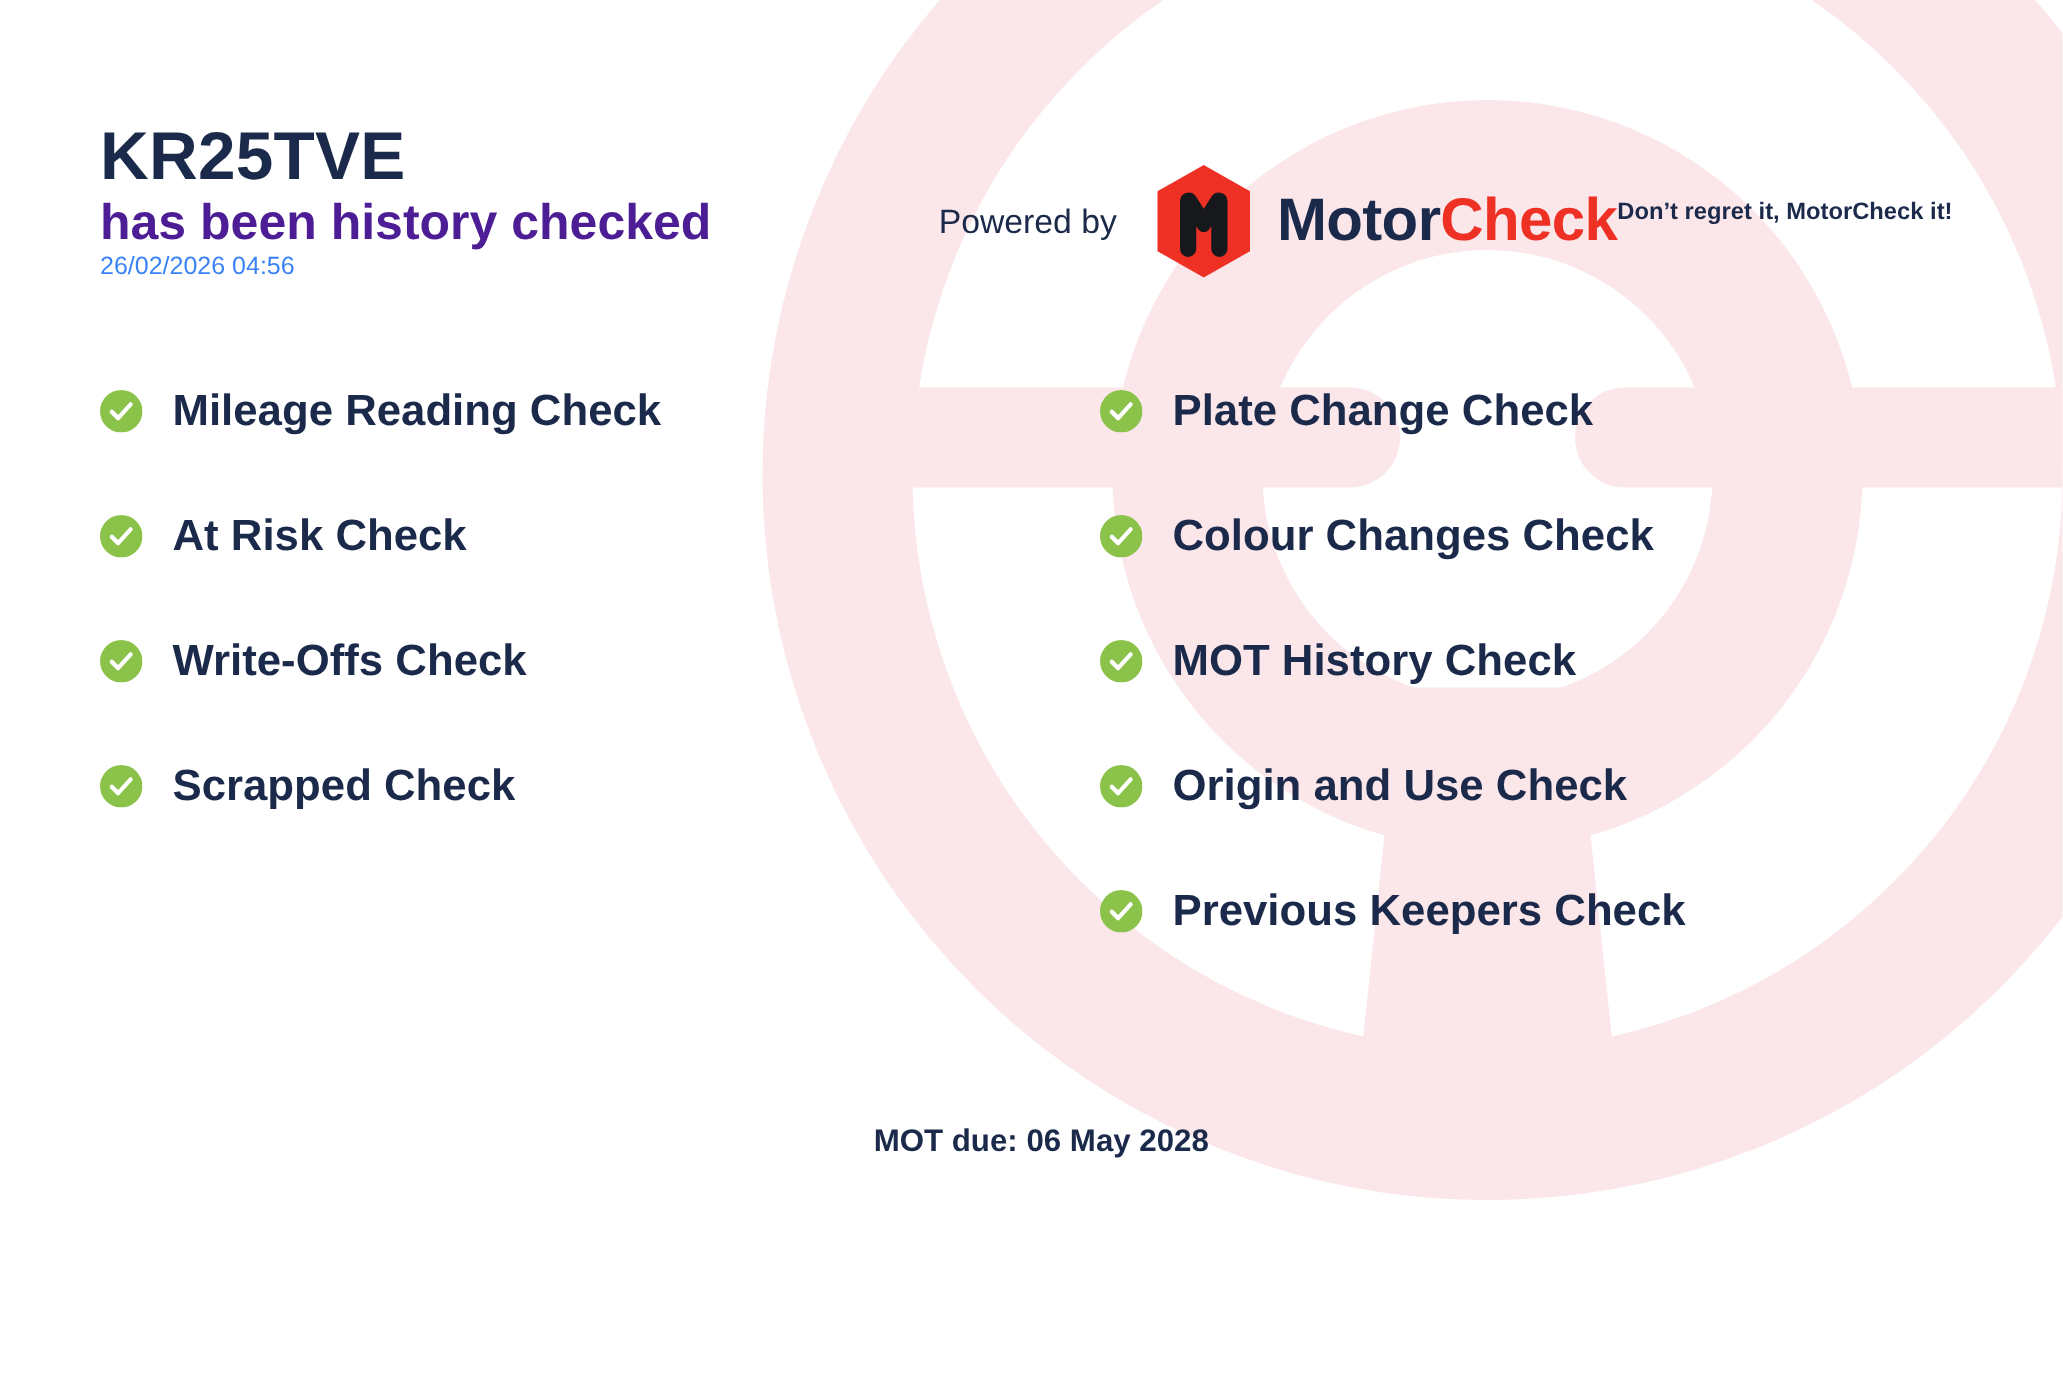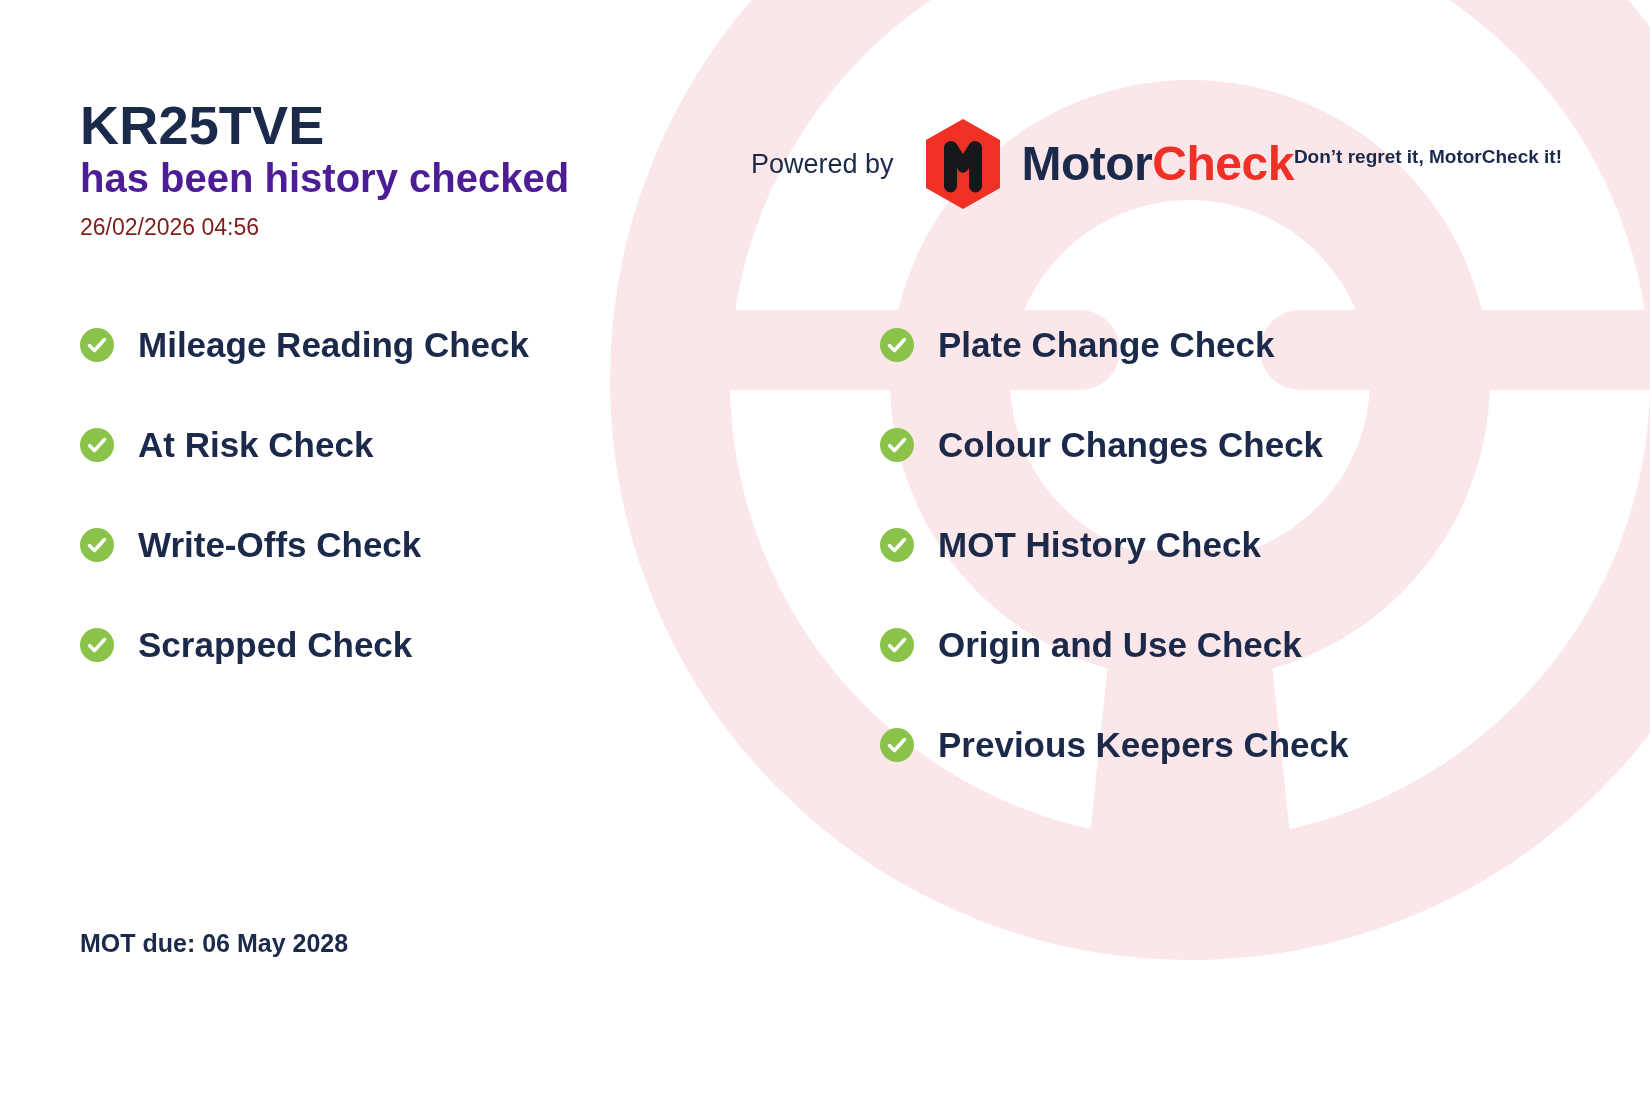"Powered by" .powered-wrap { margin-top: 22px -> 35px }
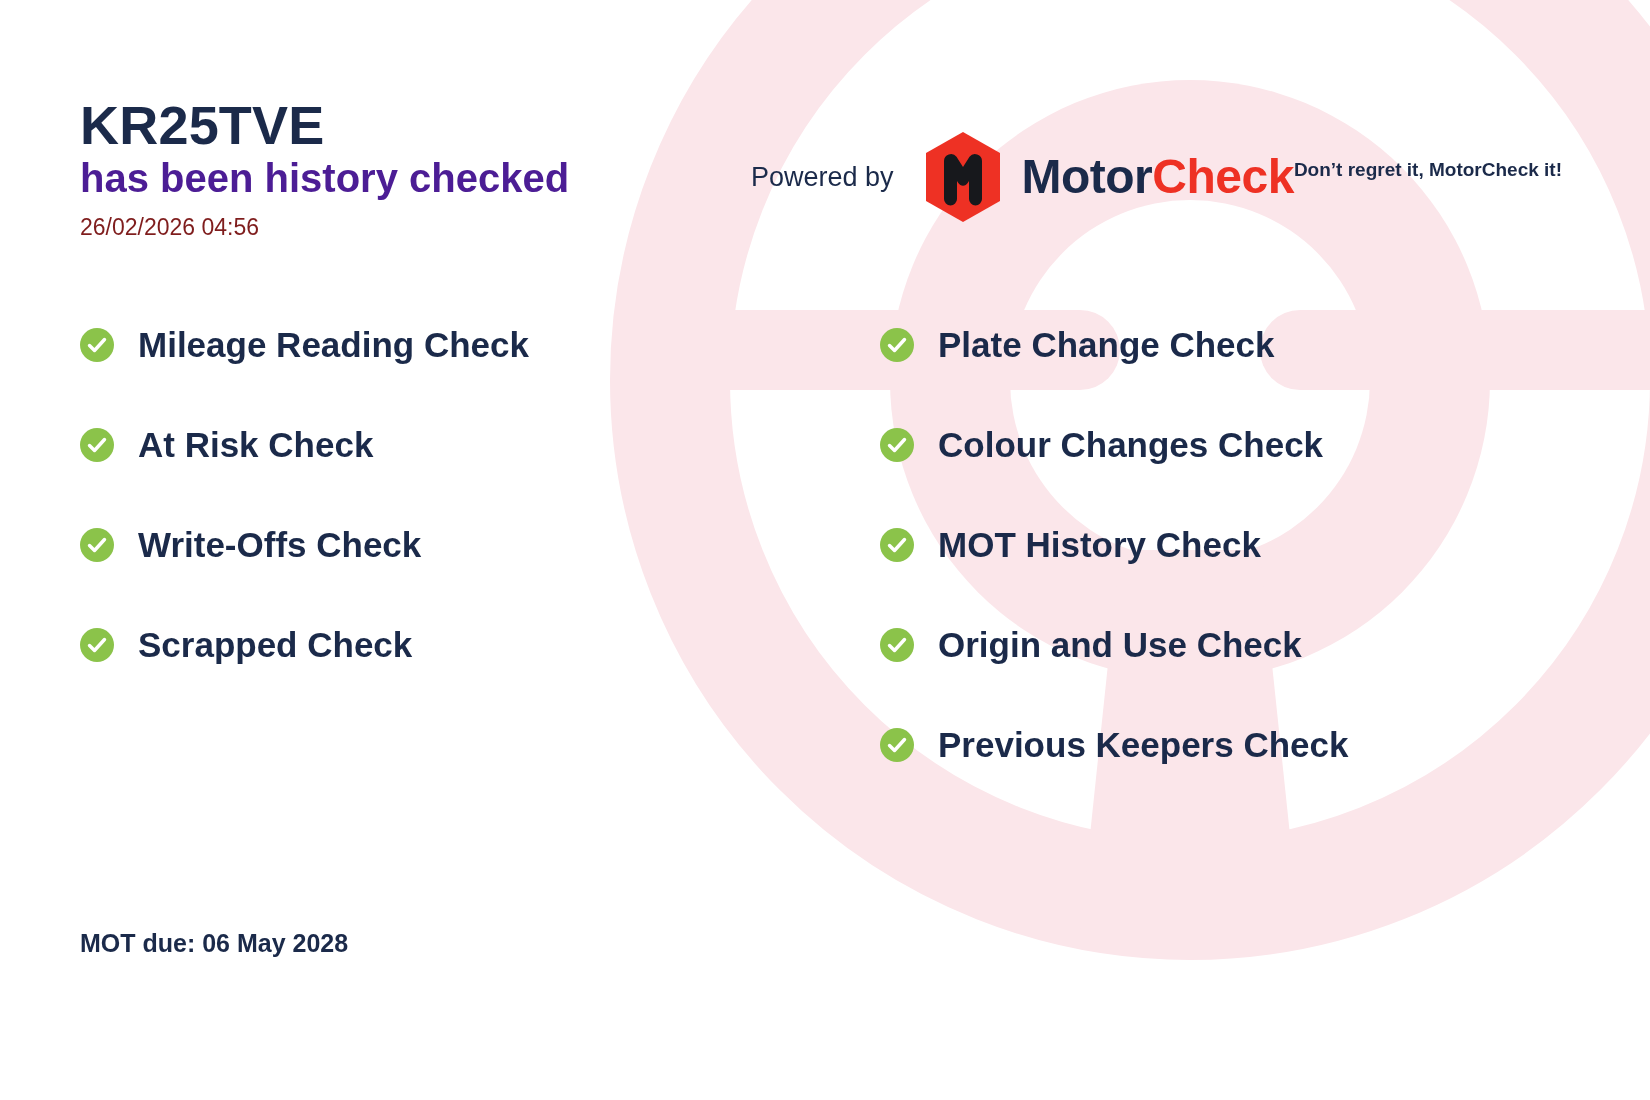"26/02/2026 04:56" .timestamp { color: #7f1d1d -> #3b82f6; font-size: 23px -> 20px; margin-top: 12px -> none }
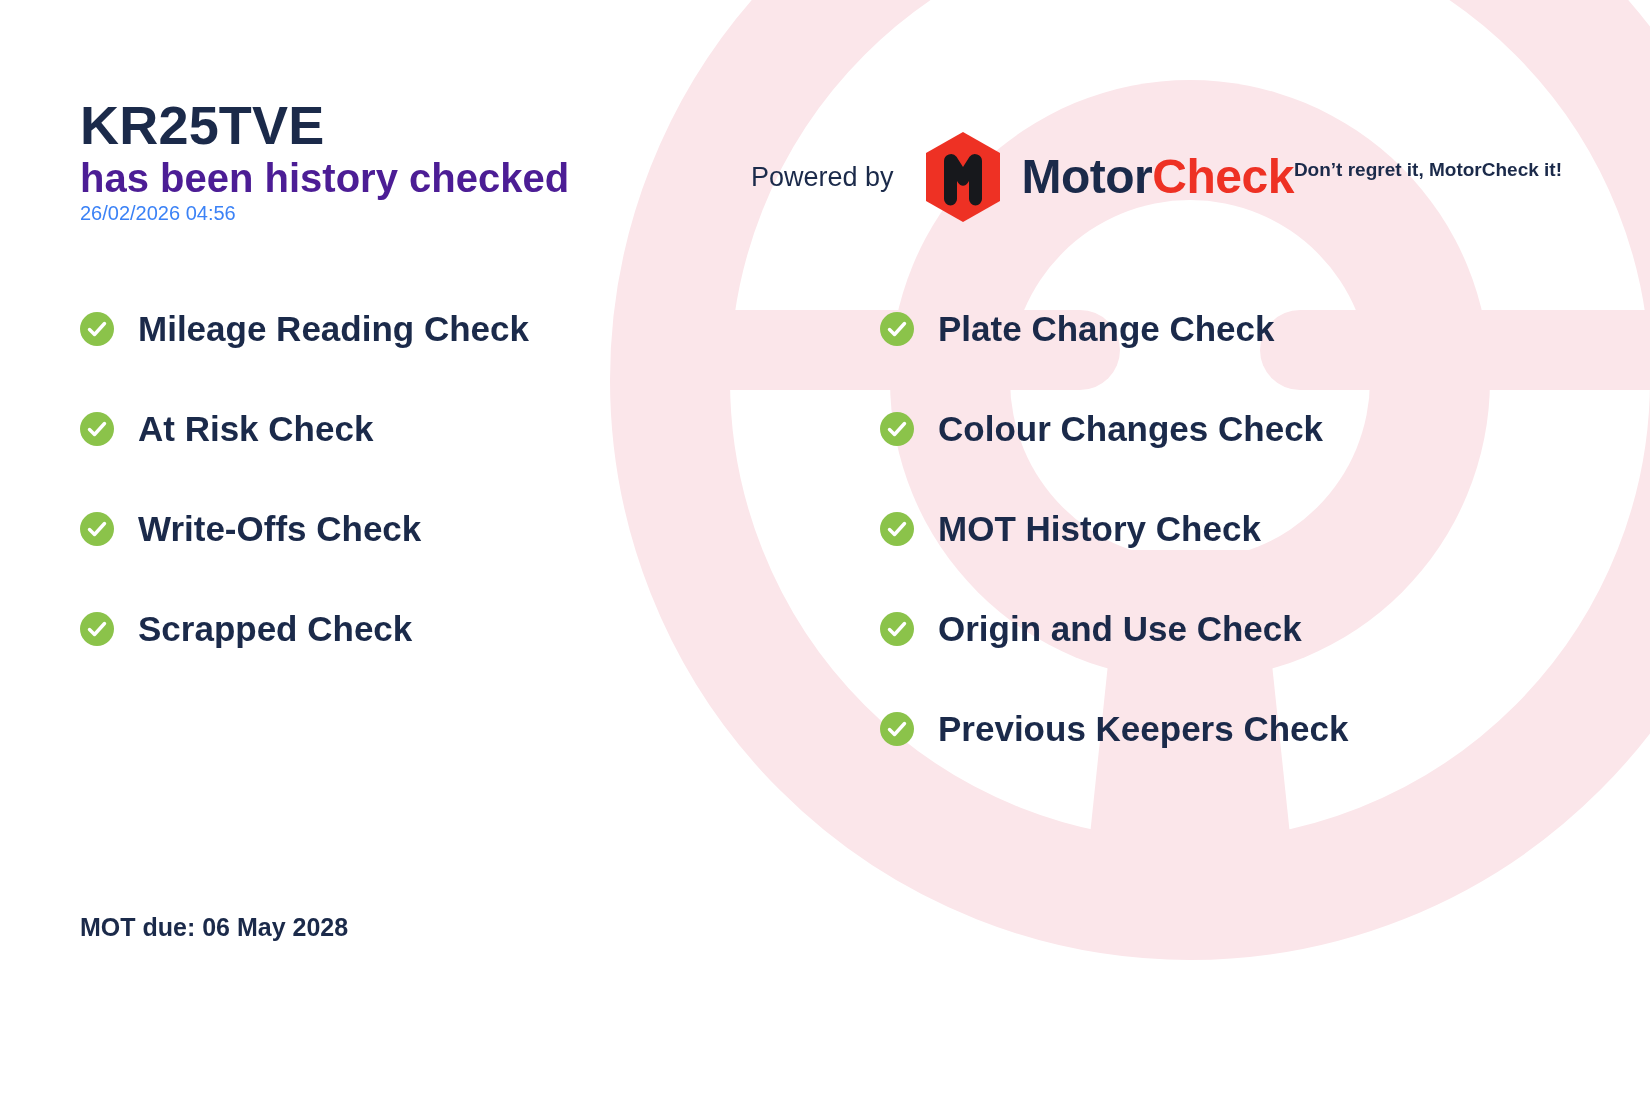"MOT due: 06 May 2028" .mot-due { margin-top: 34px -> 20px; text-align: none -> center }
